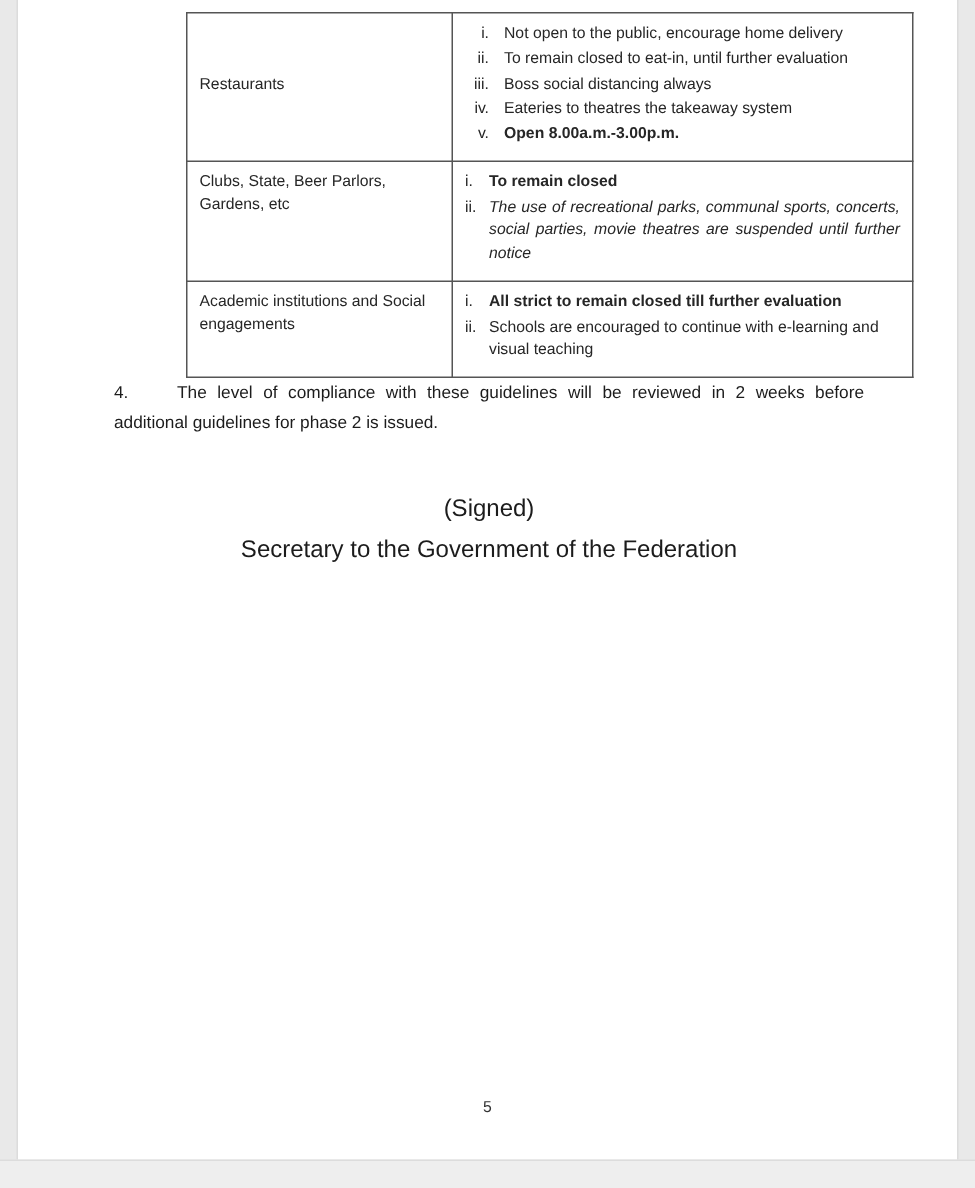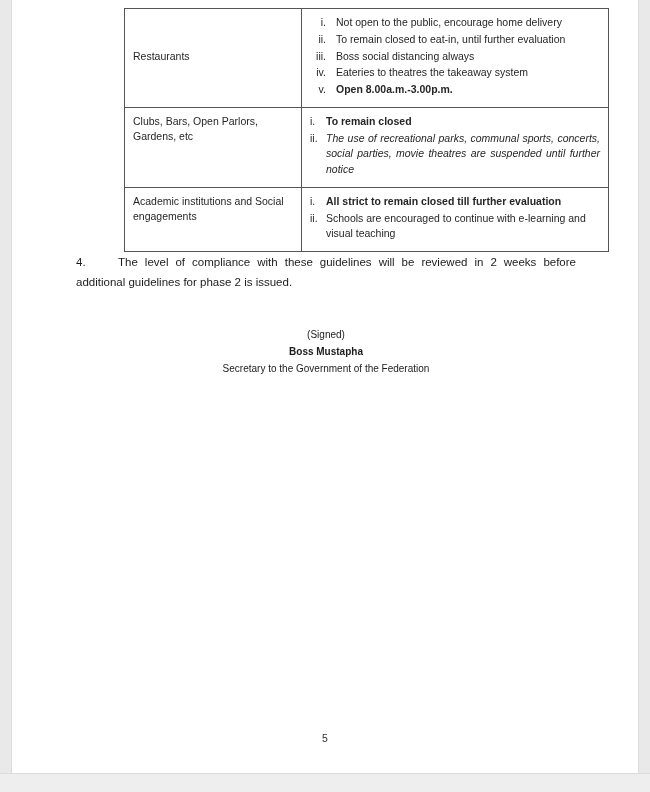"Clubs, Bars, Open Parlors, Gardens," span.cat-inner { text: Bars, Open -> State, Beer }
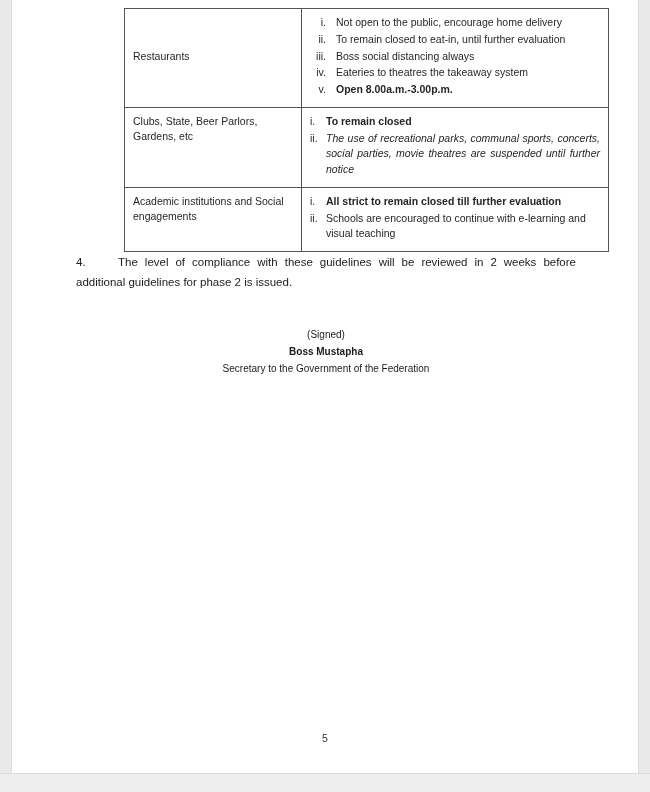"(Signed)" .signature { font-size: 10px -> 16px }
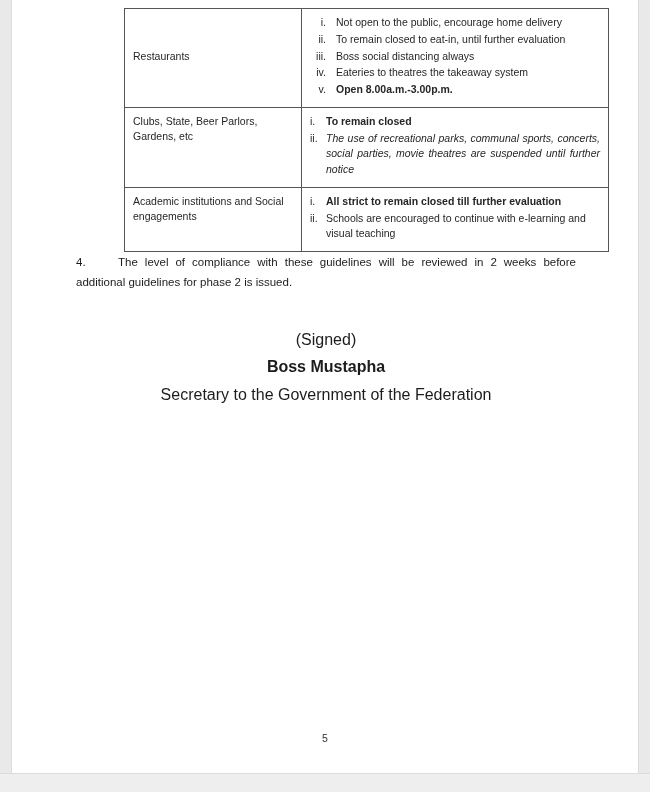"Boss Mustapha" span.name { html: <span>Boss Mustapha</span> -> none }
